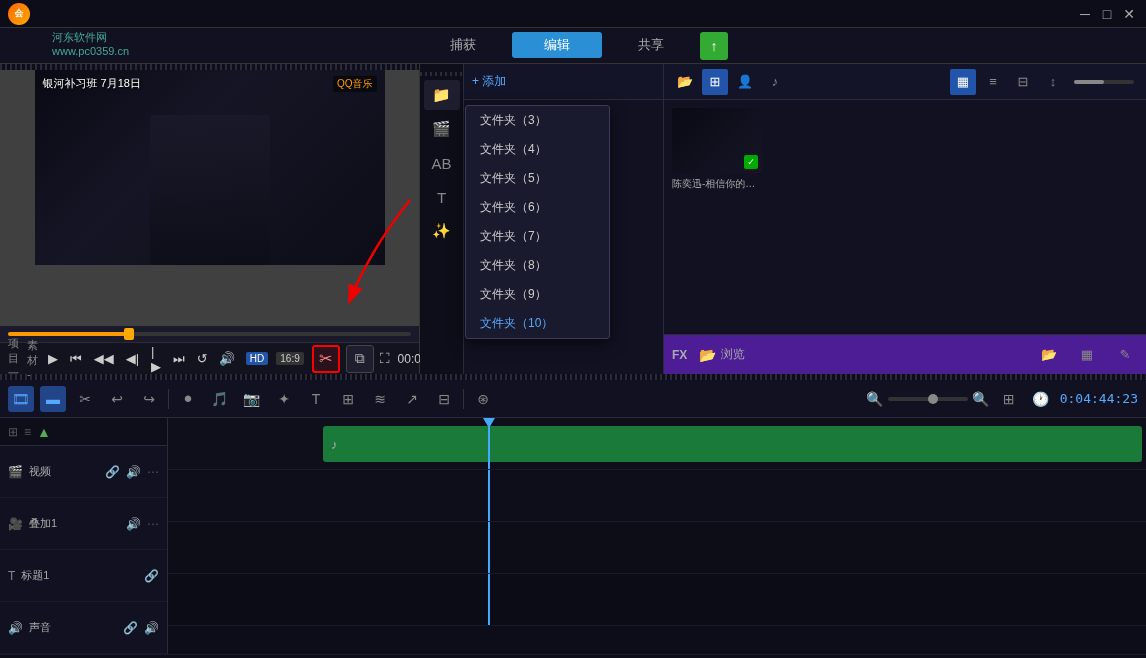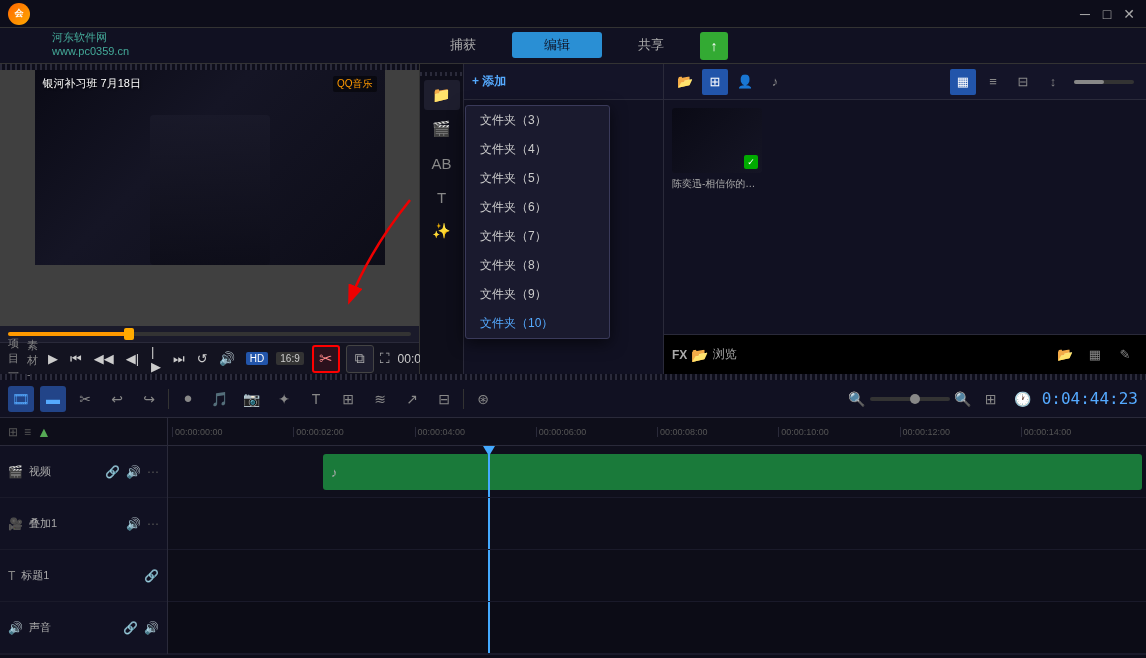"编辑" .tab-btn.active { color: #0f172a -> #ffffff }
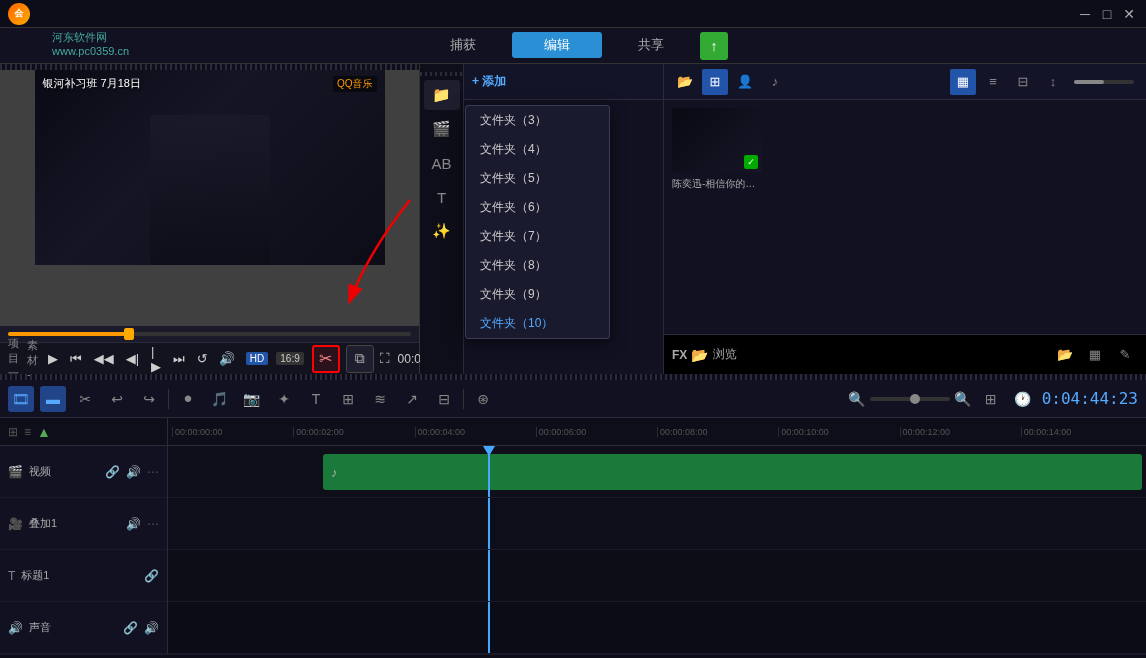"+ 添加" .media-add-btn { font-weight: bold -> none }
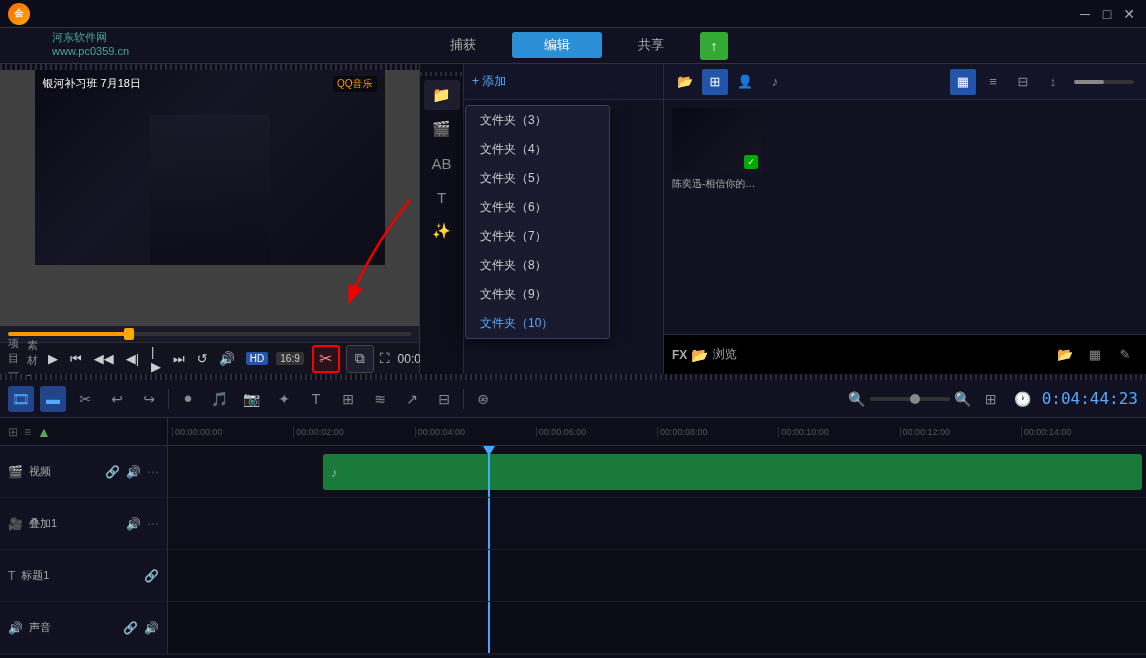"FX" .fx-bar { background: #000000 -> #4c1d95; gap: 4px -> 12px }
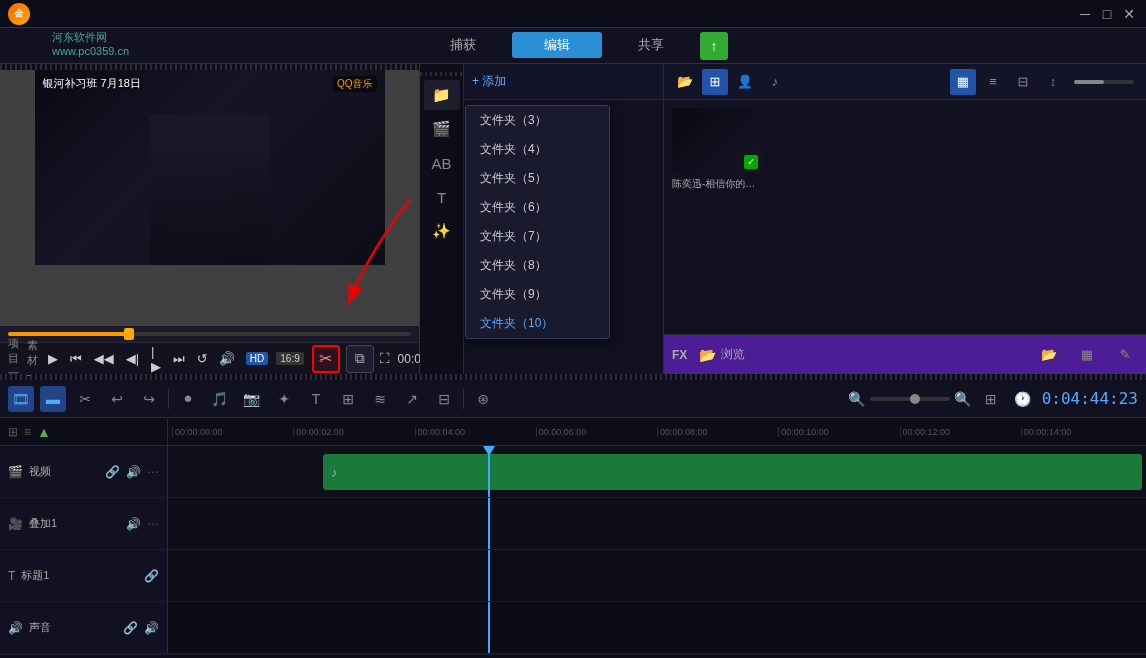"0:04:44:23" .tl-time { font-size: 16px -> 13px }
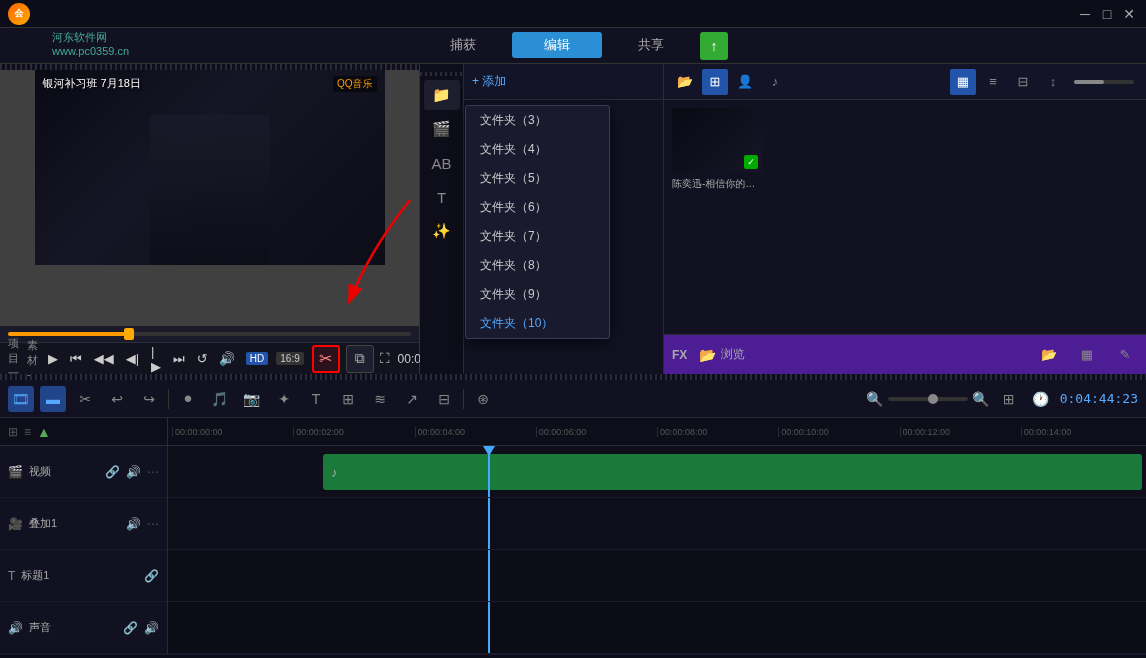"00:00:00:00" div.timeline-ruler { html: <div> <div> <div>00:00:00:00</div> <div>00:00:02:00</div> <div>00:00:04:00</div> <div>00:00:06:00</div> <div>00:00:08:00</div> <div>00:00:10:00</div> <div>00:00:12:00</div> <div>00:00:14:00</div> </div> </div> -> none }
